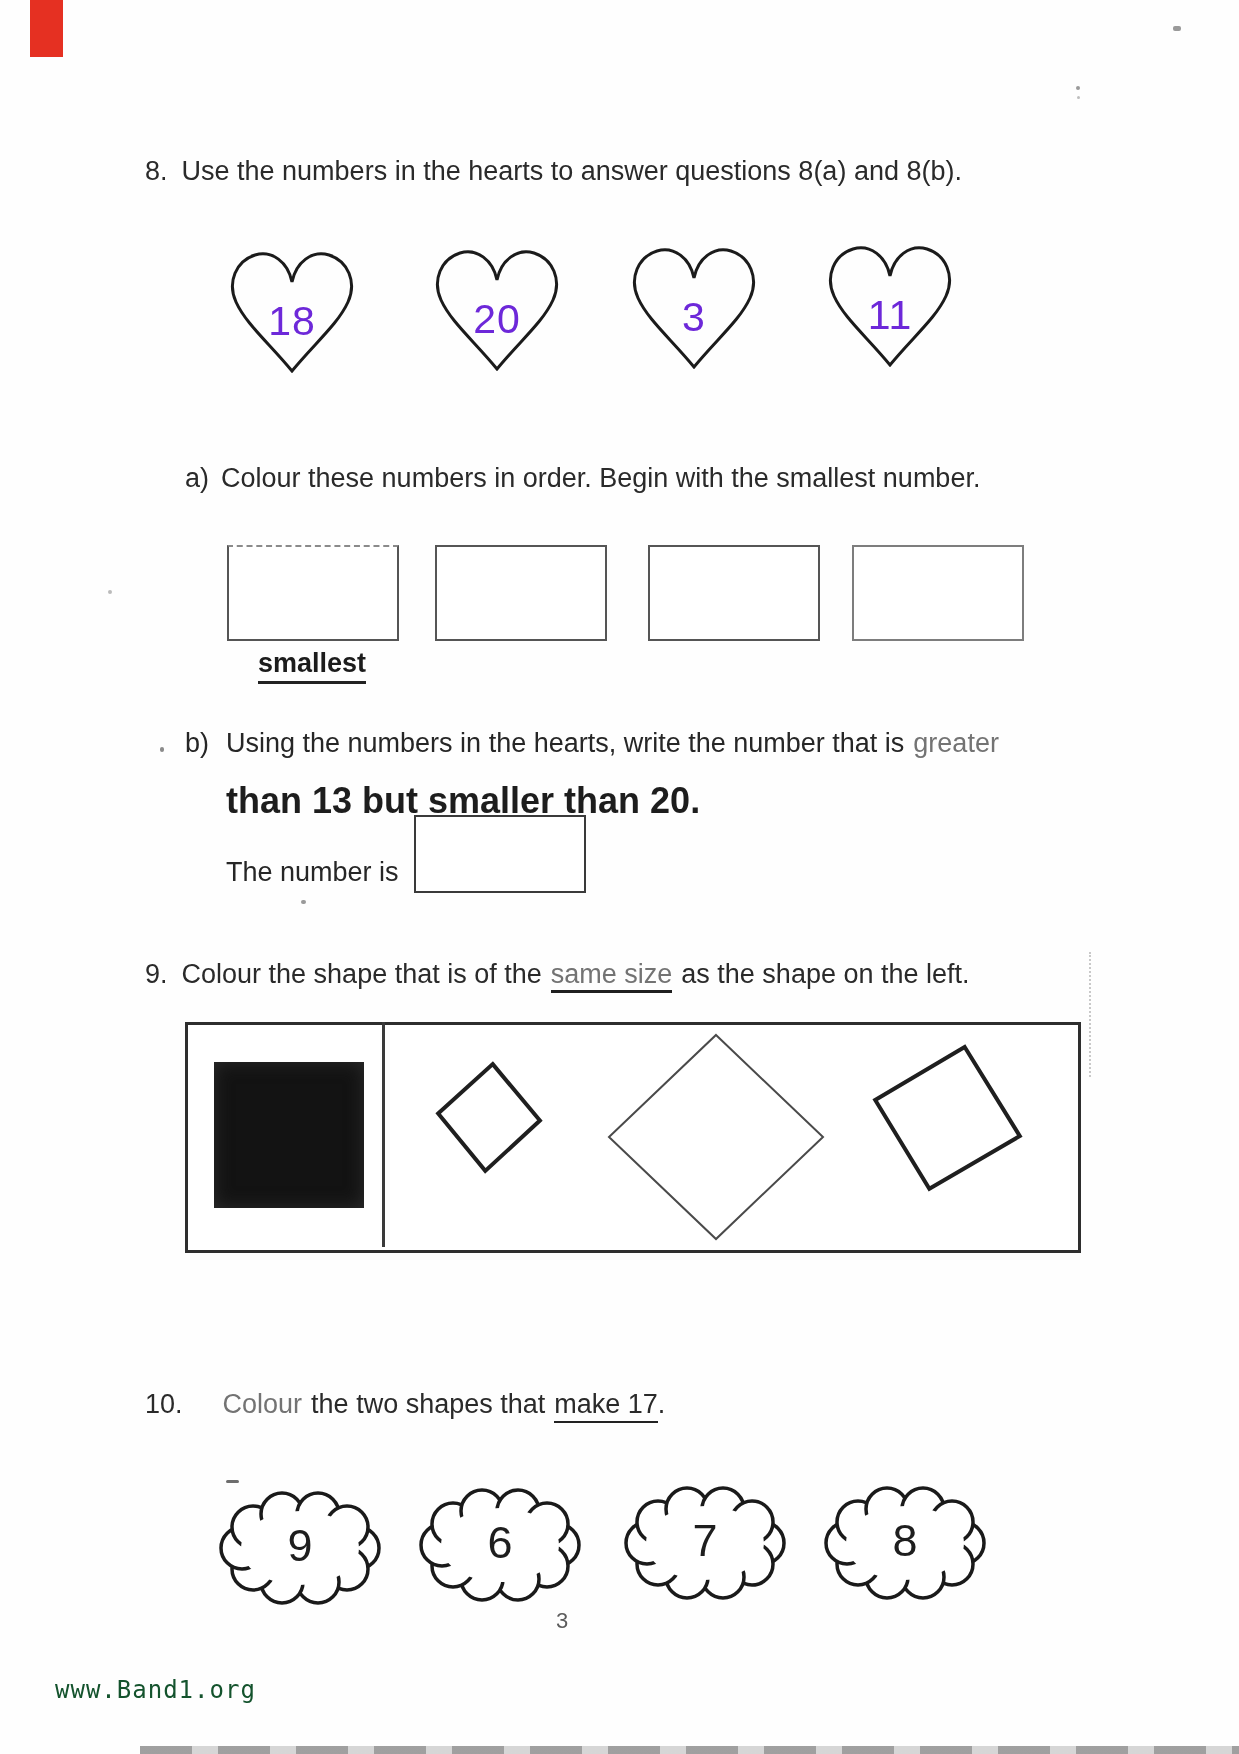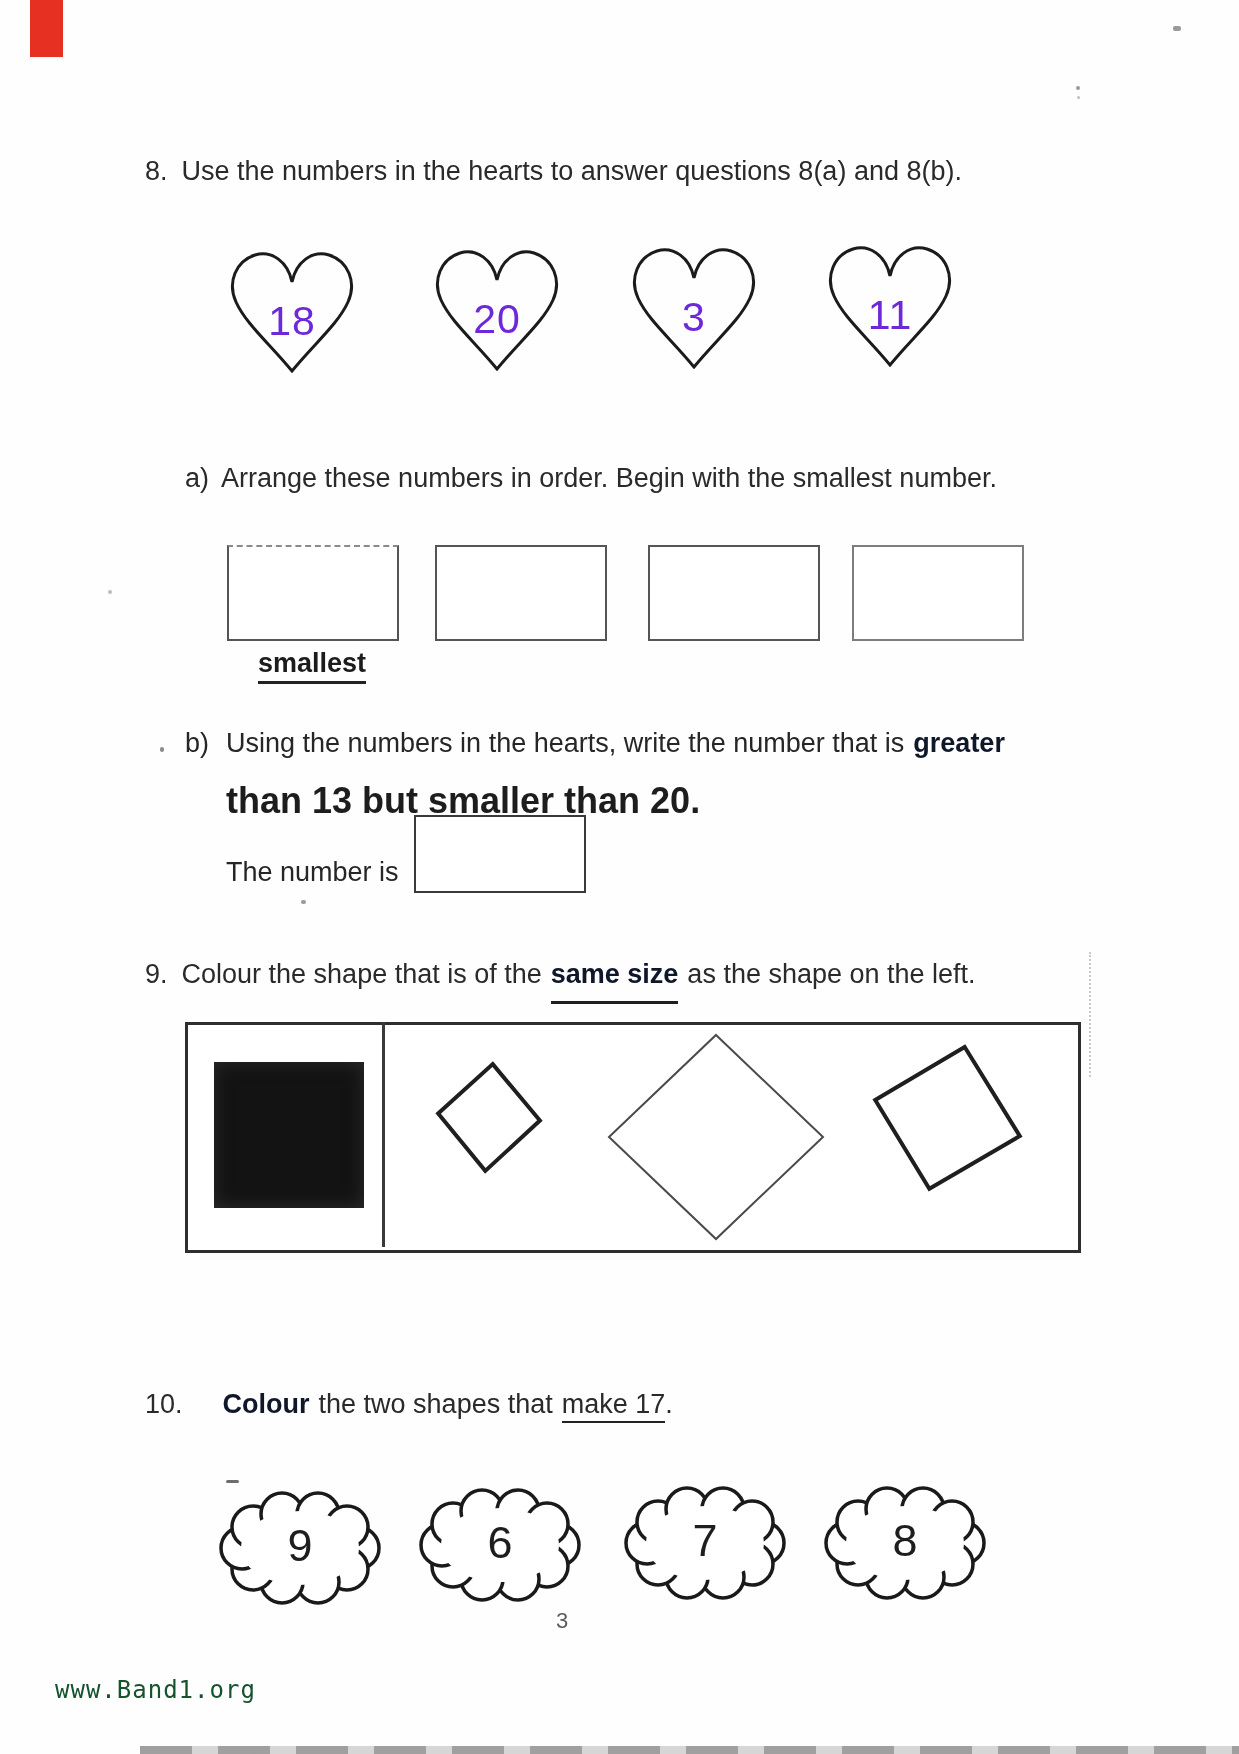"Arrange these numbers in order." span { text: Arrange -> Colour }
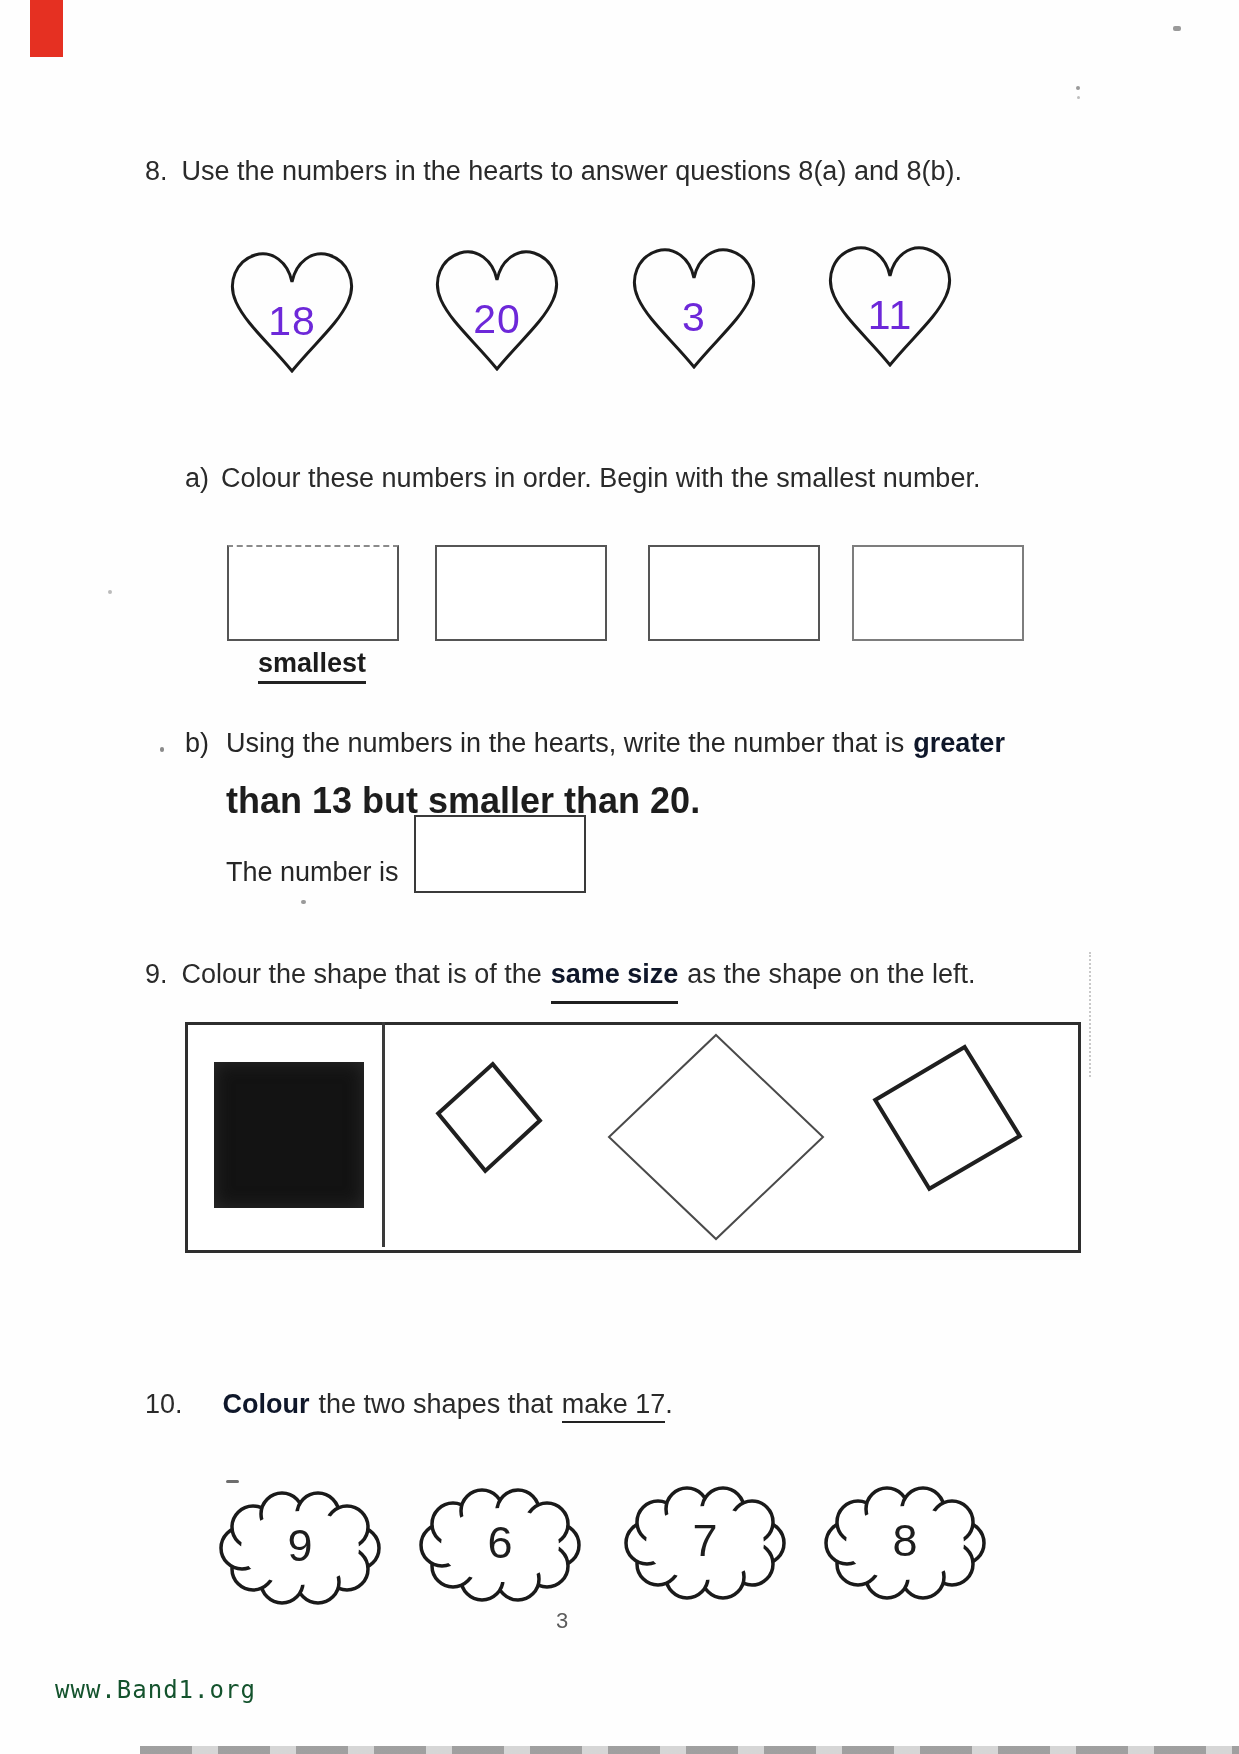"greater" .mixed b { color: #0f172a -> #737373; font-weight: bold -> normal }
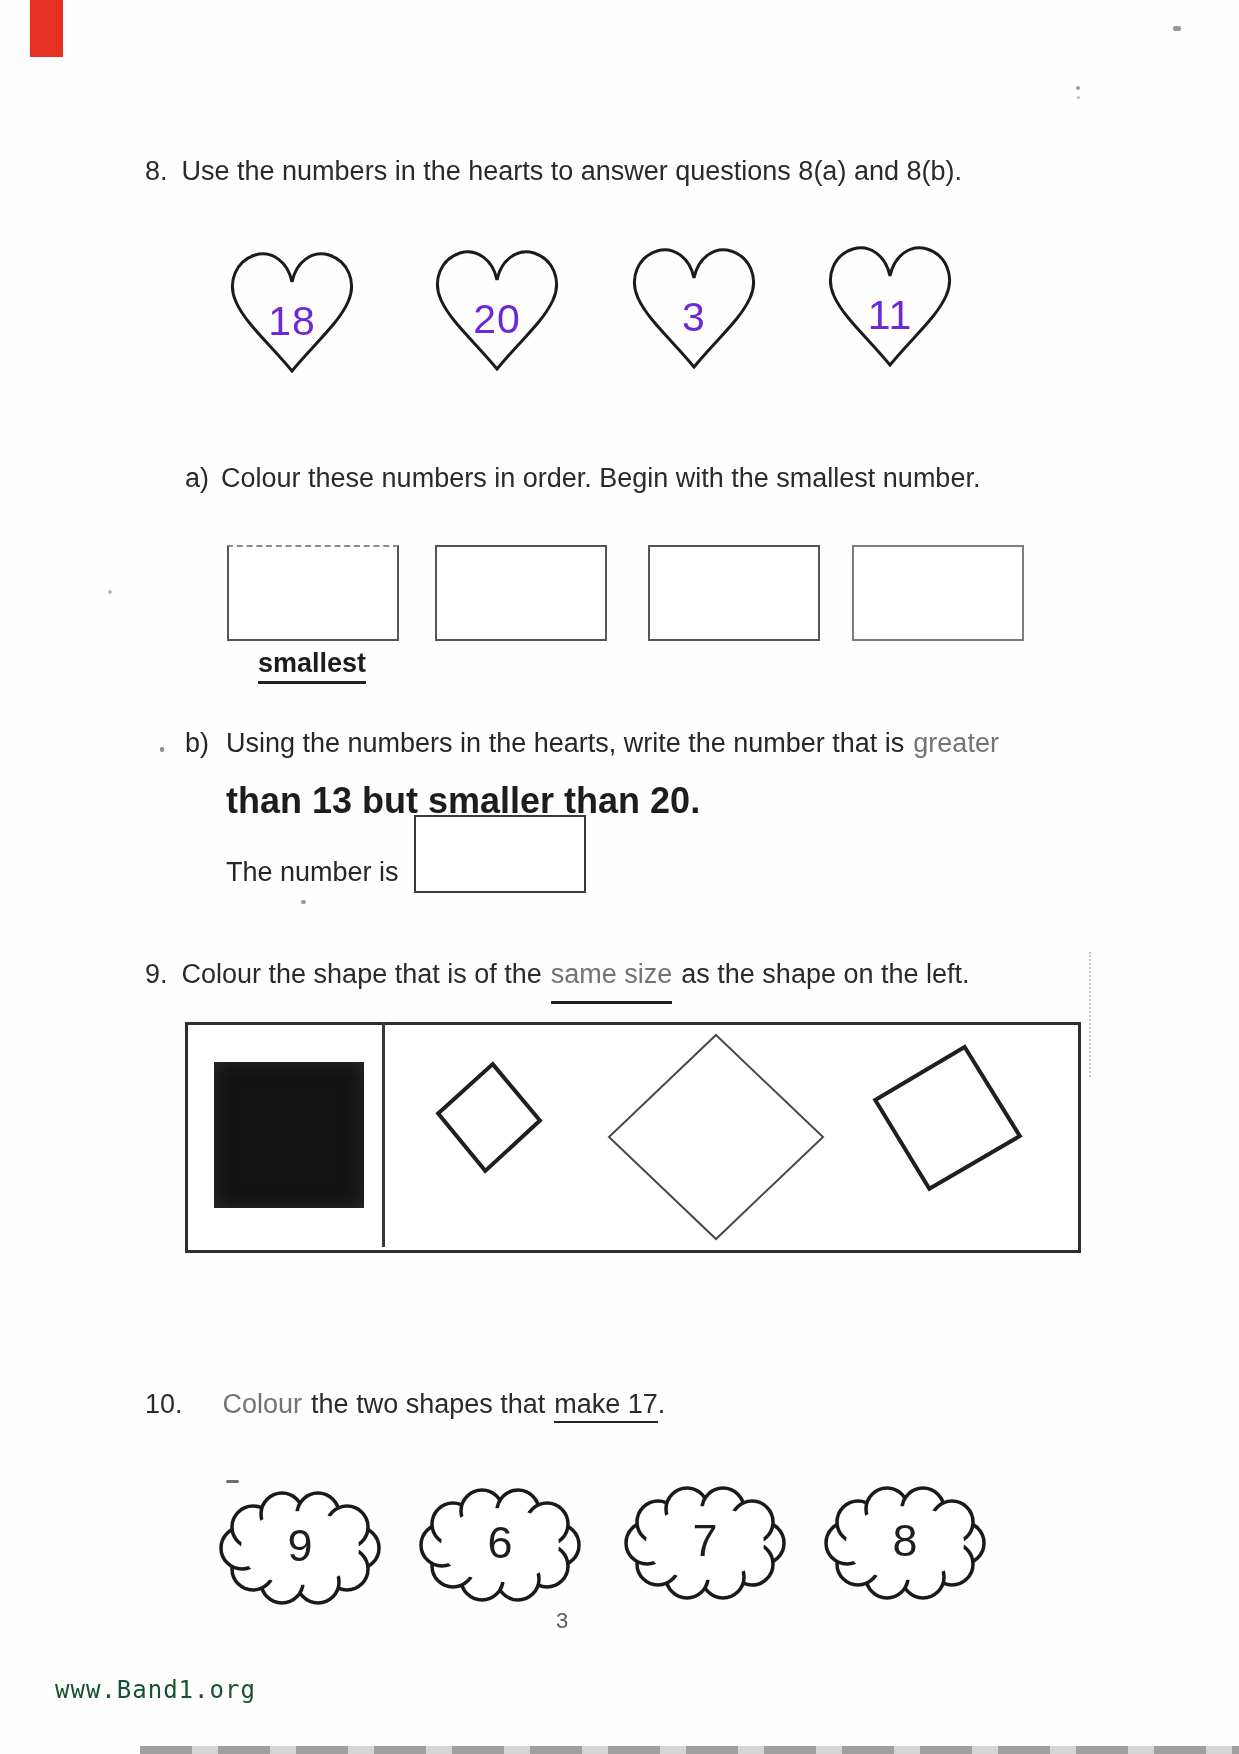"same size" .u-thick { padding-bottom: 12px -> 1px }
